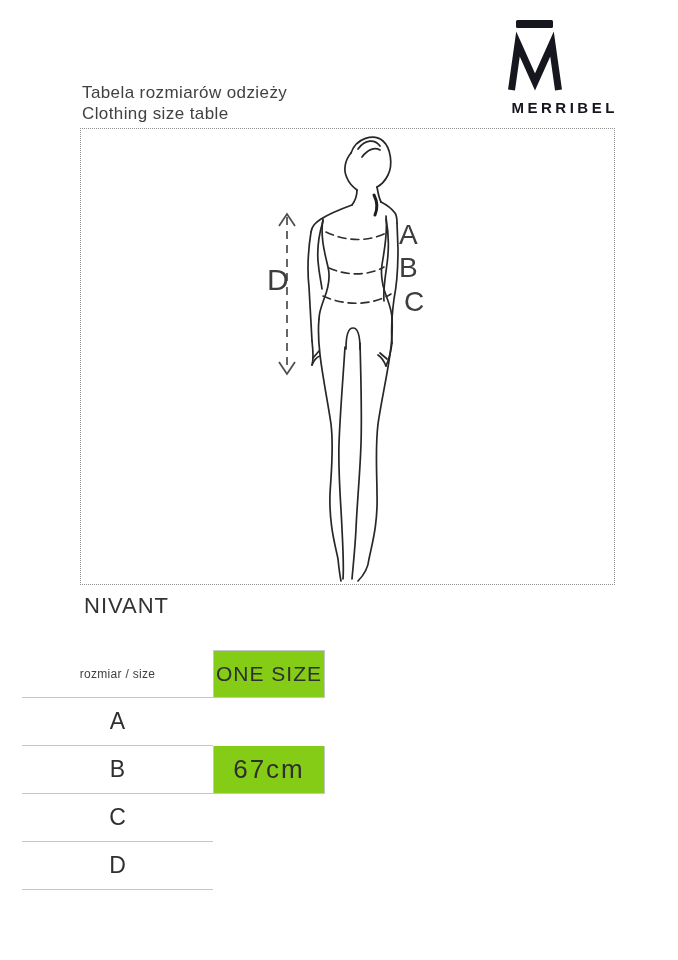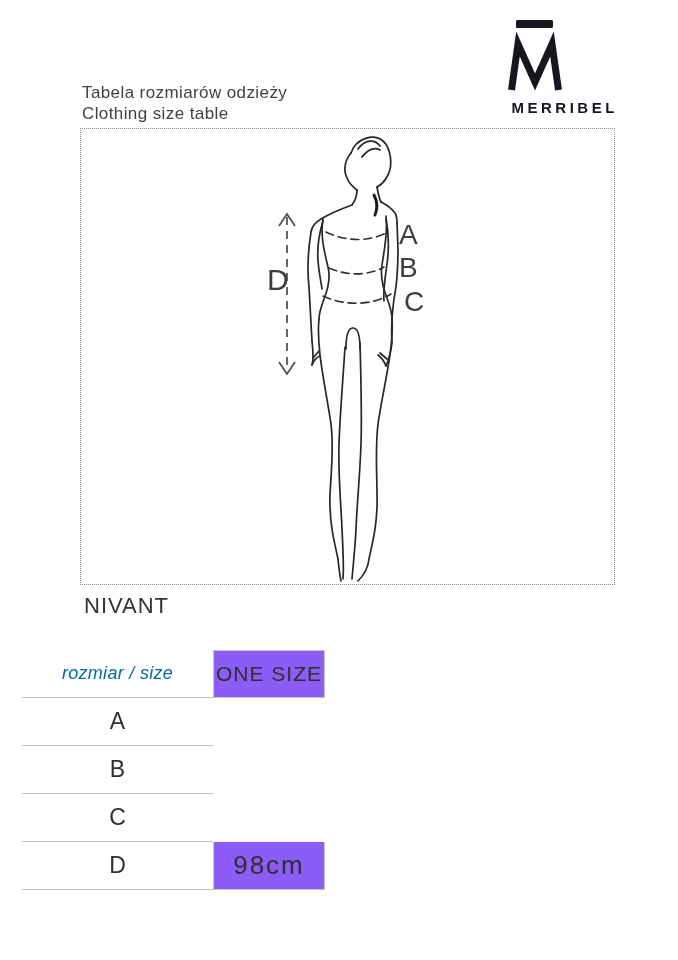"rozmiar / size" .row-header-label { color: #0369a1 -> #404040; font-size: 18px -> 12px; font-style: italic -> none }
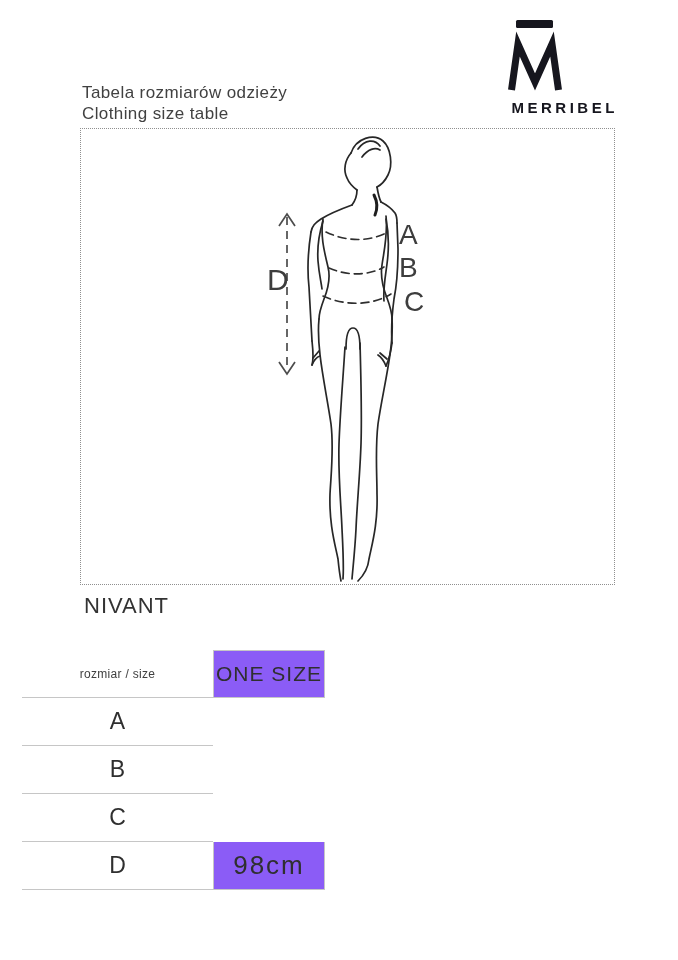"ONE SIZE" .cell-value { background: #8b5cf6 -> #84cc16 }
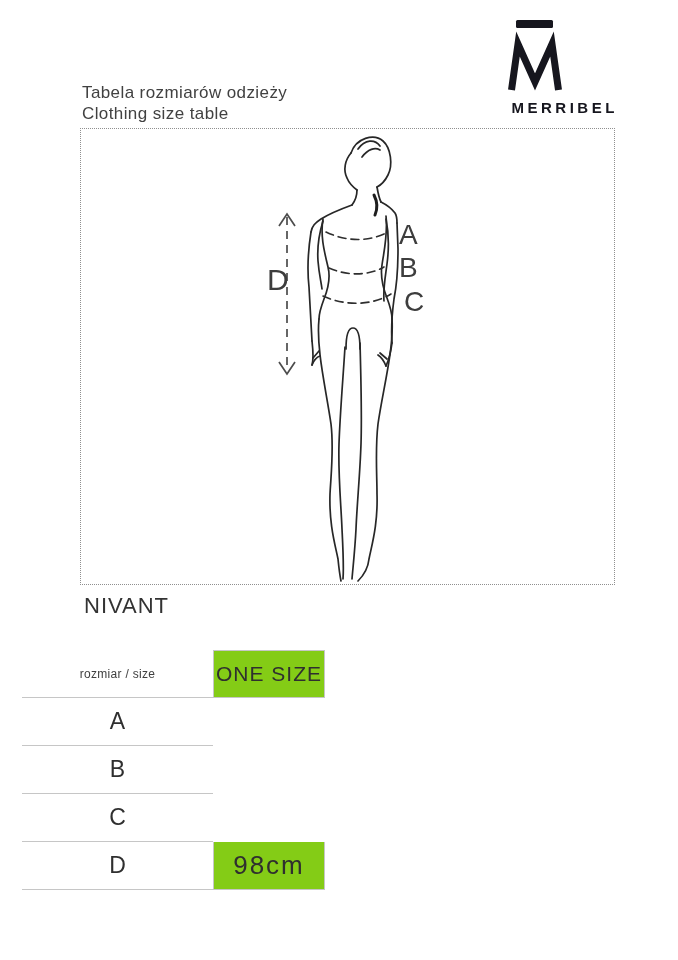"67cm" div.tcell { html: none -> <div>67cm</div> }
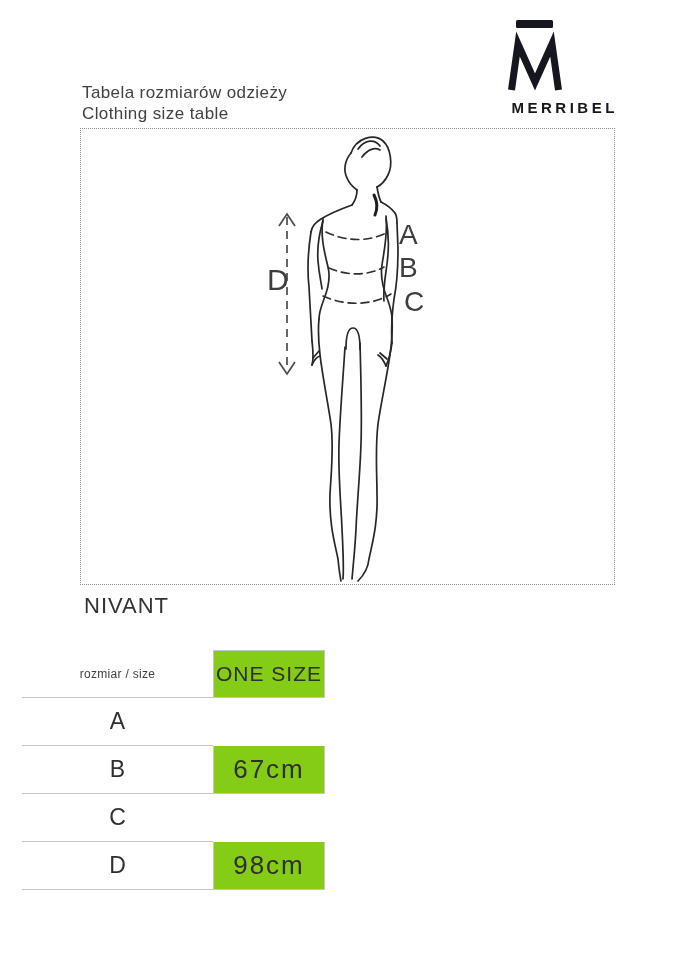"98cm" div.tcell { html: <div>98cm</div> -> none }
